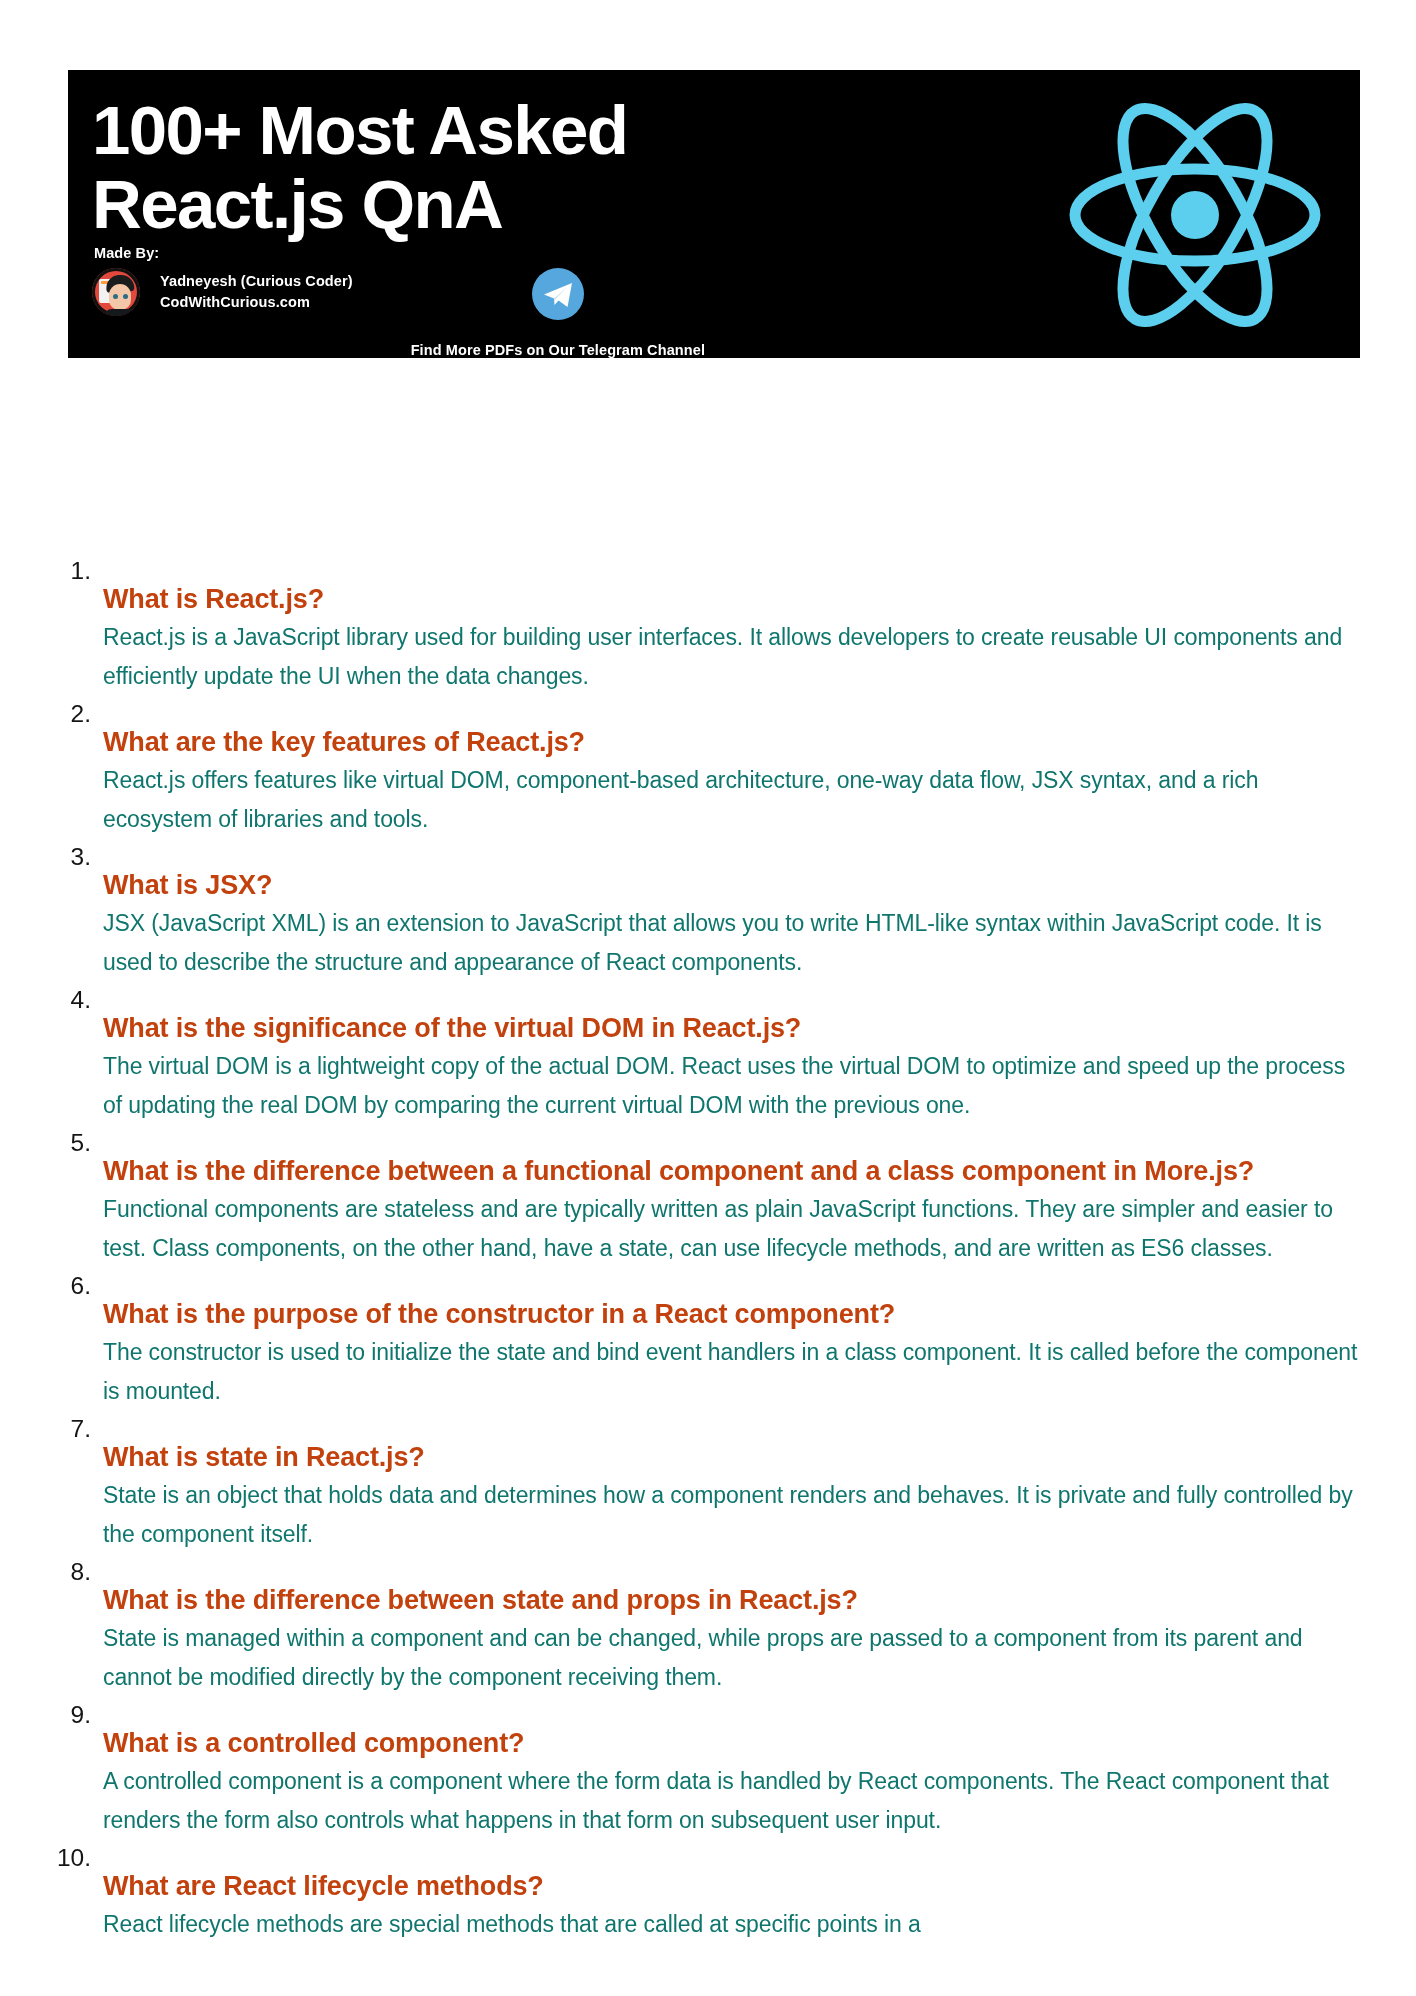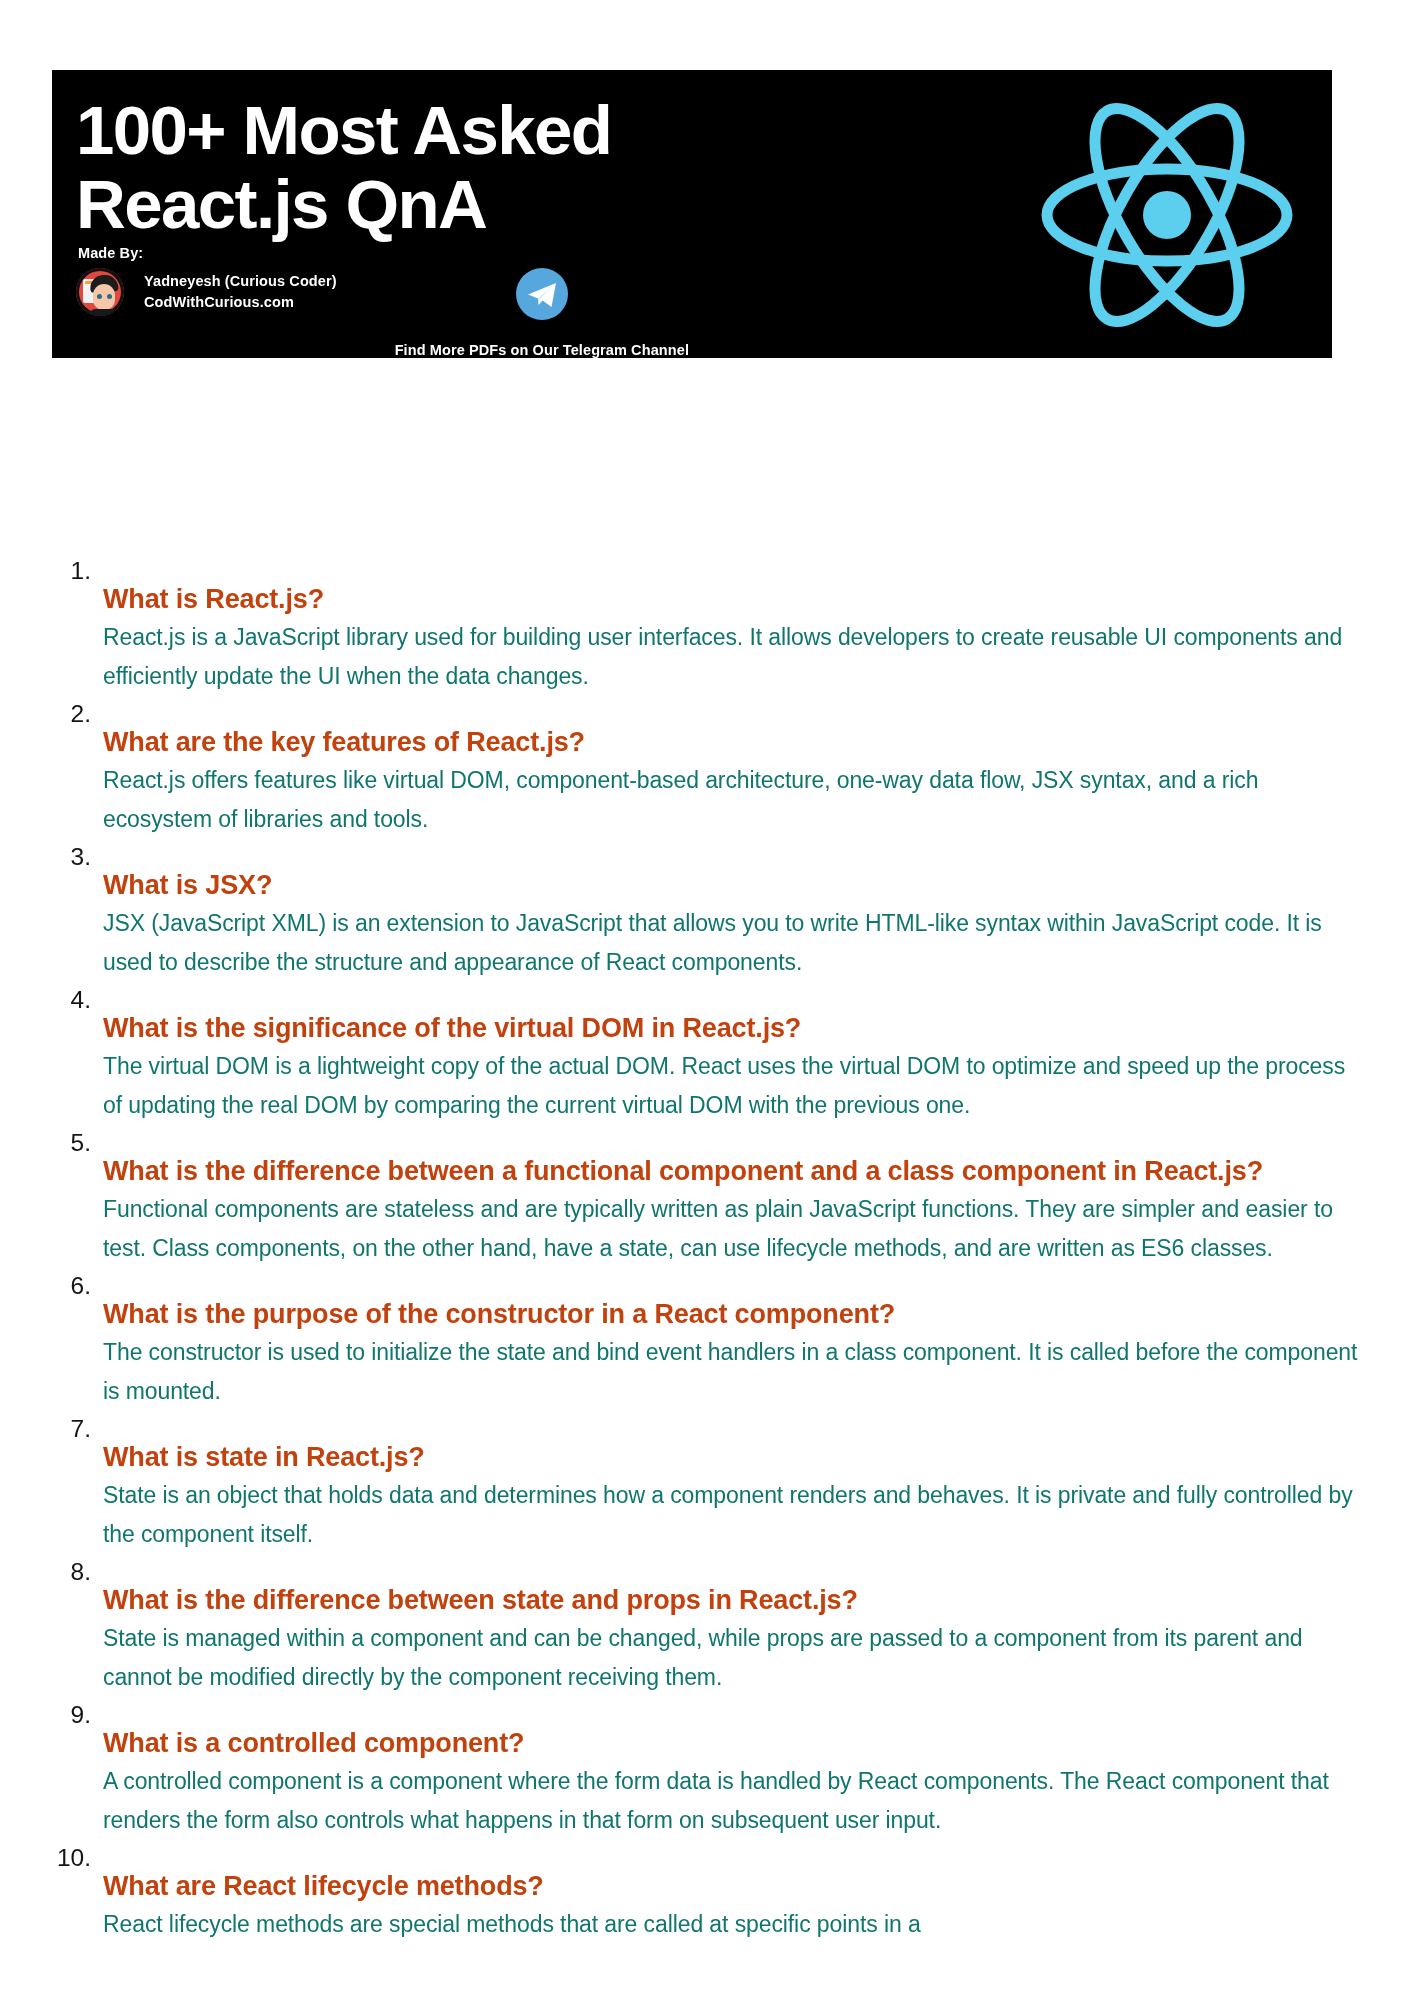"100+ Most Asked" .banner { left: 52px -> 68px; padding-left: none -> 12px }
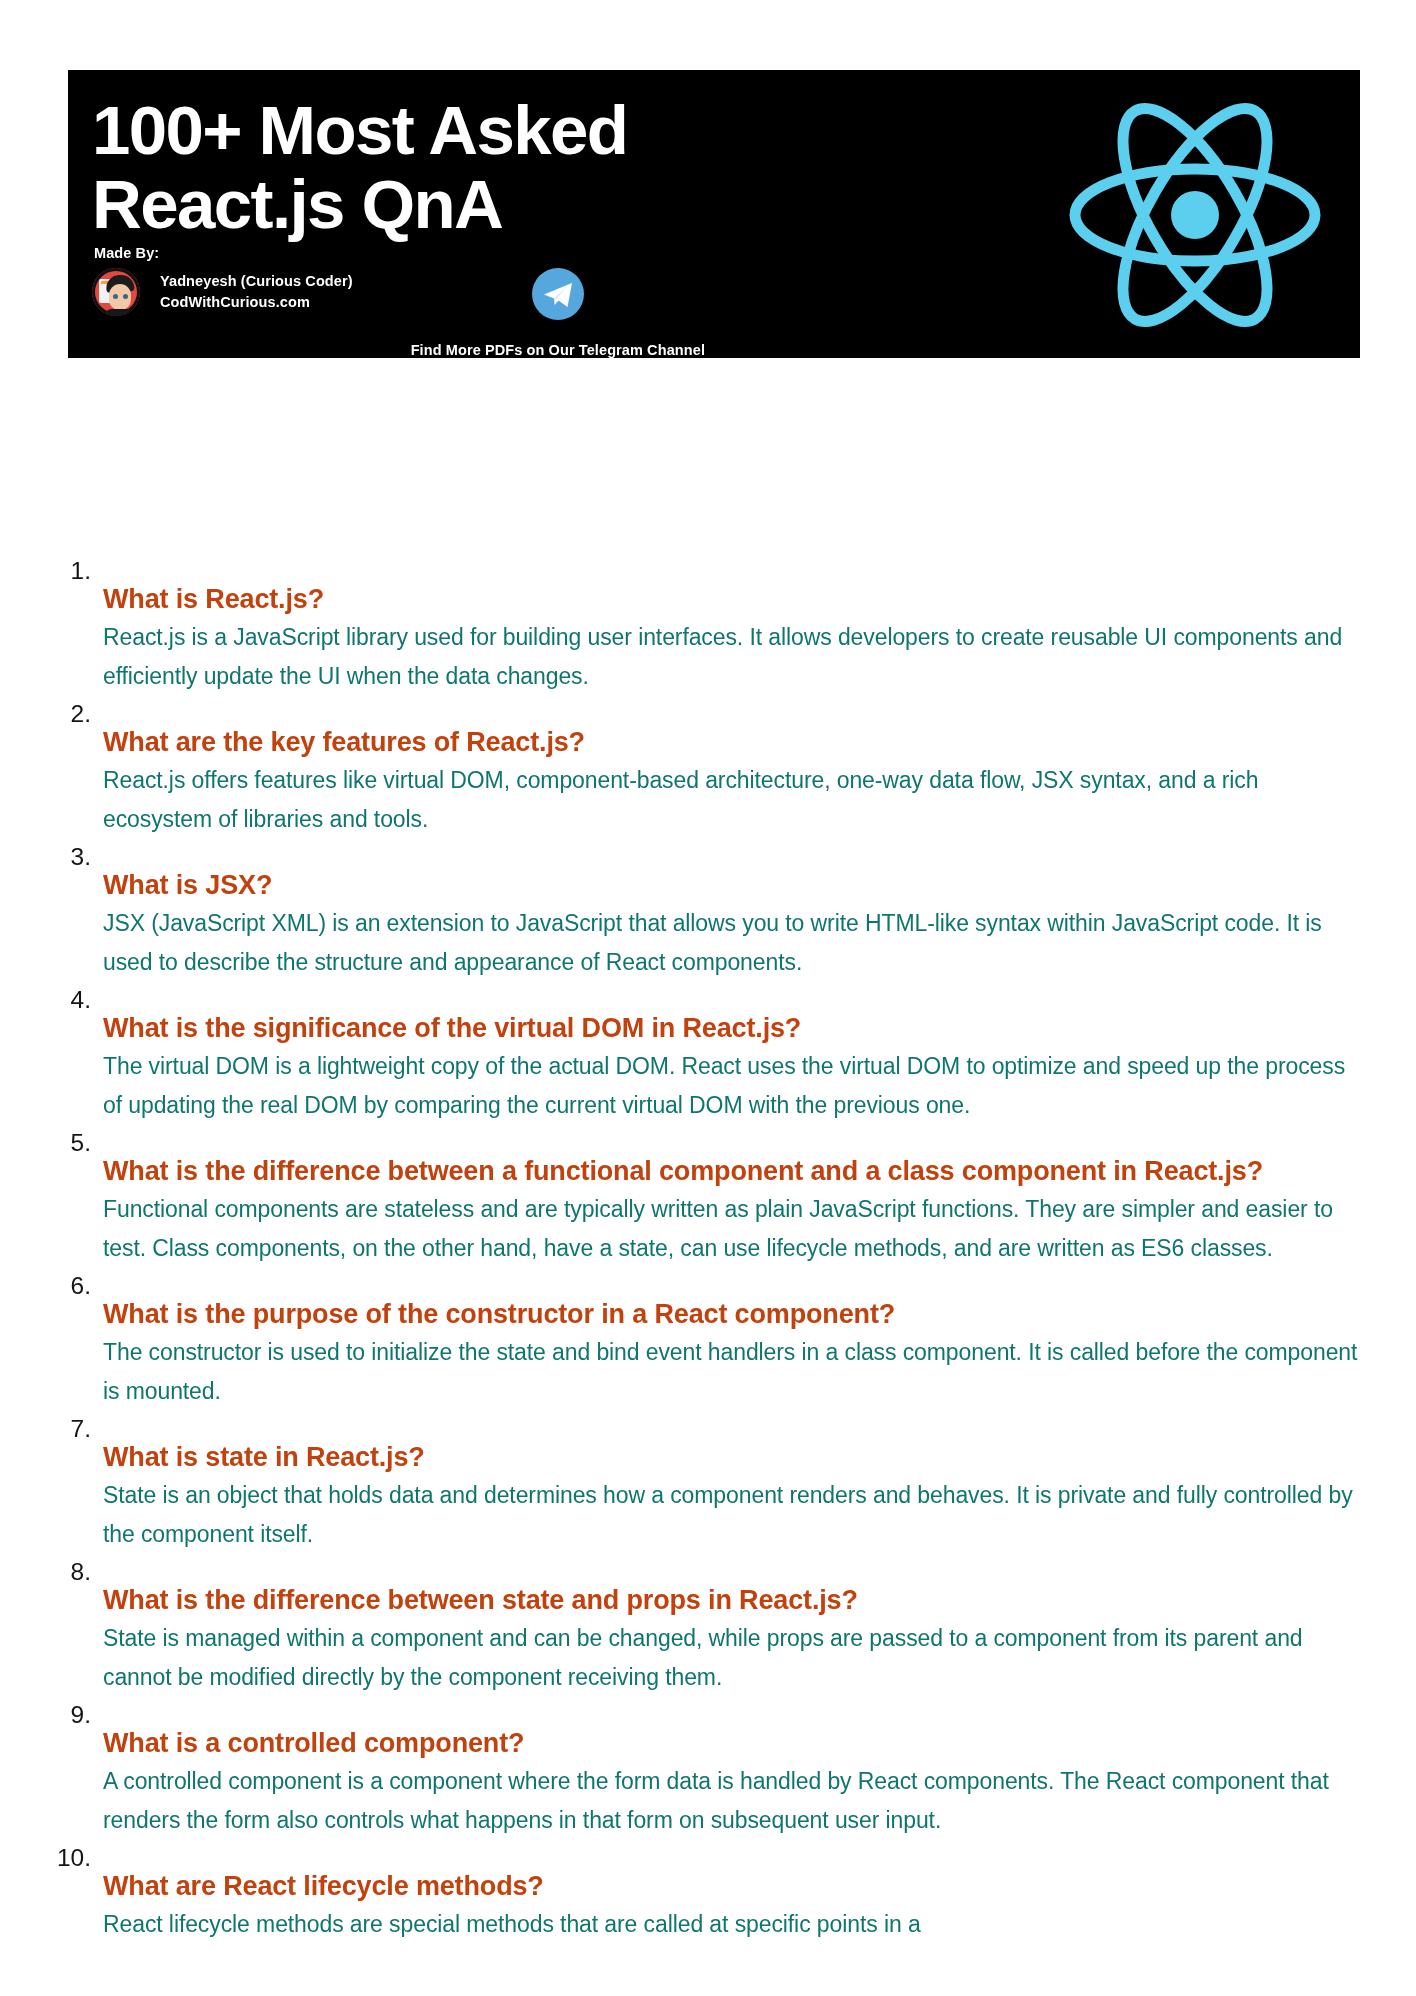"What is the difference between a" div.question { text: React.js -> More.js }
